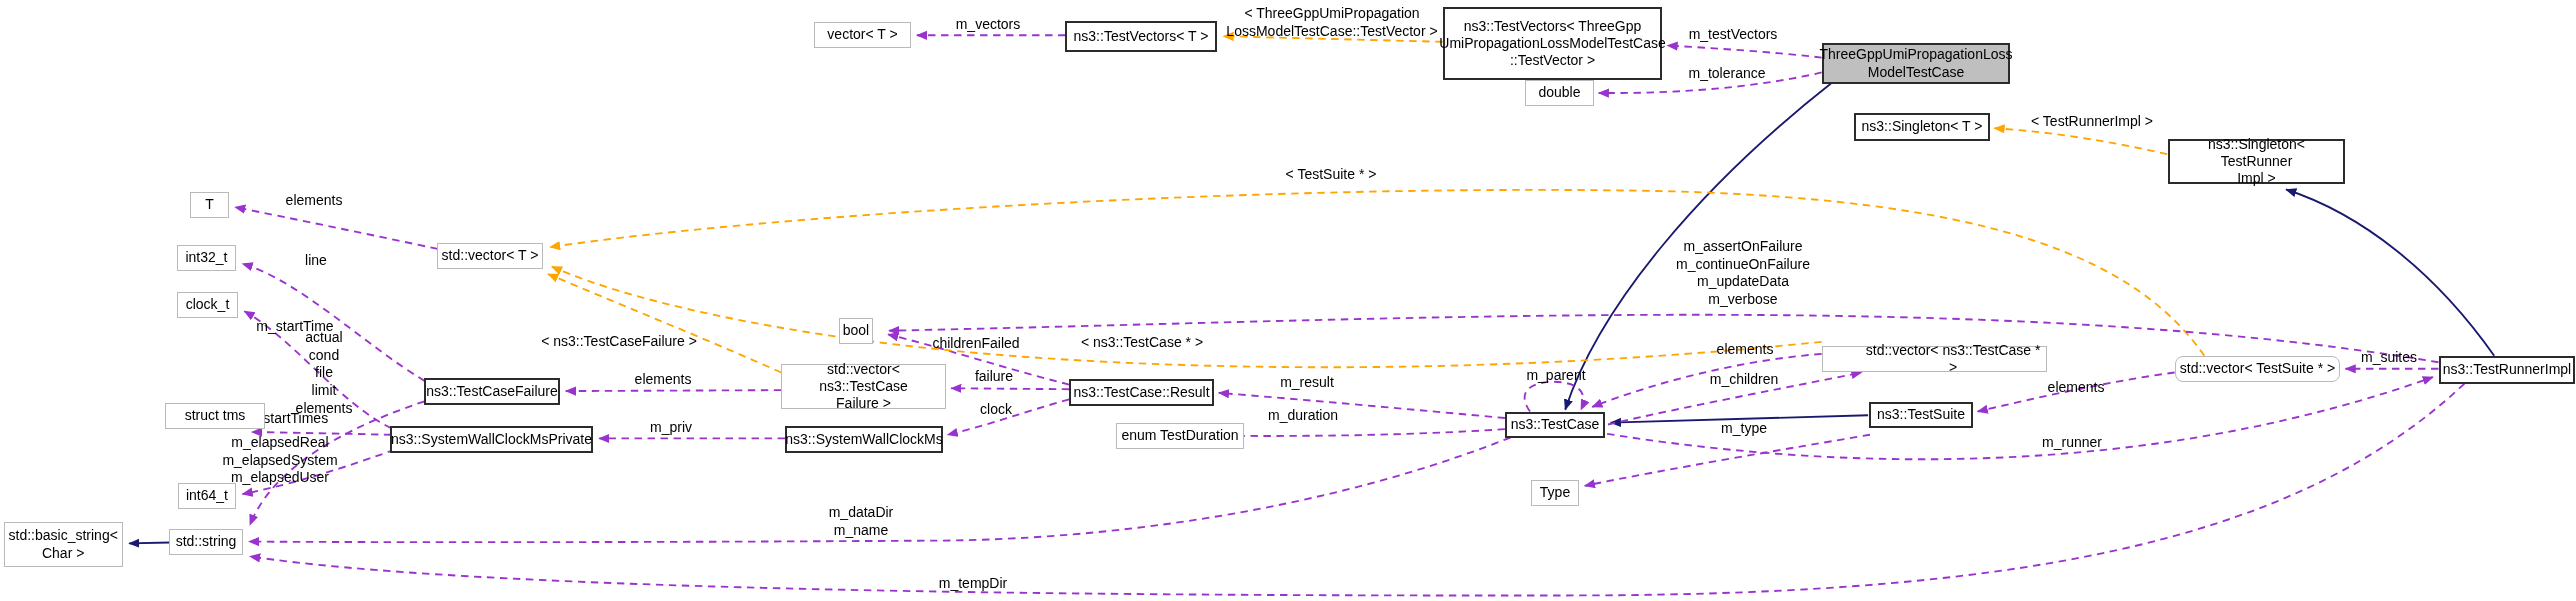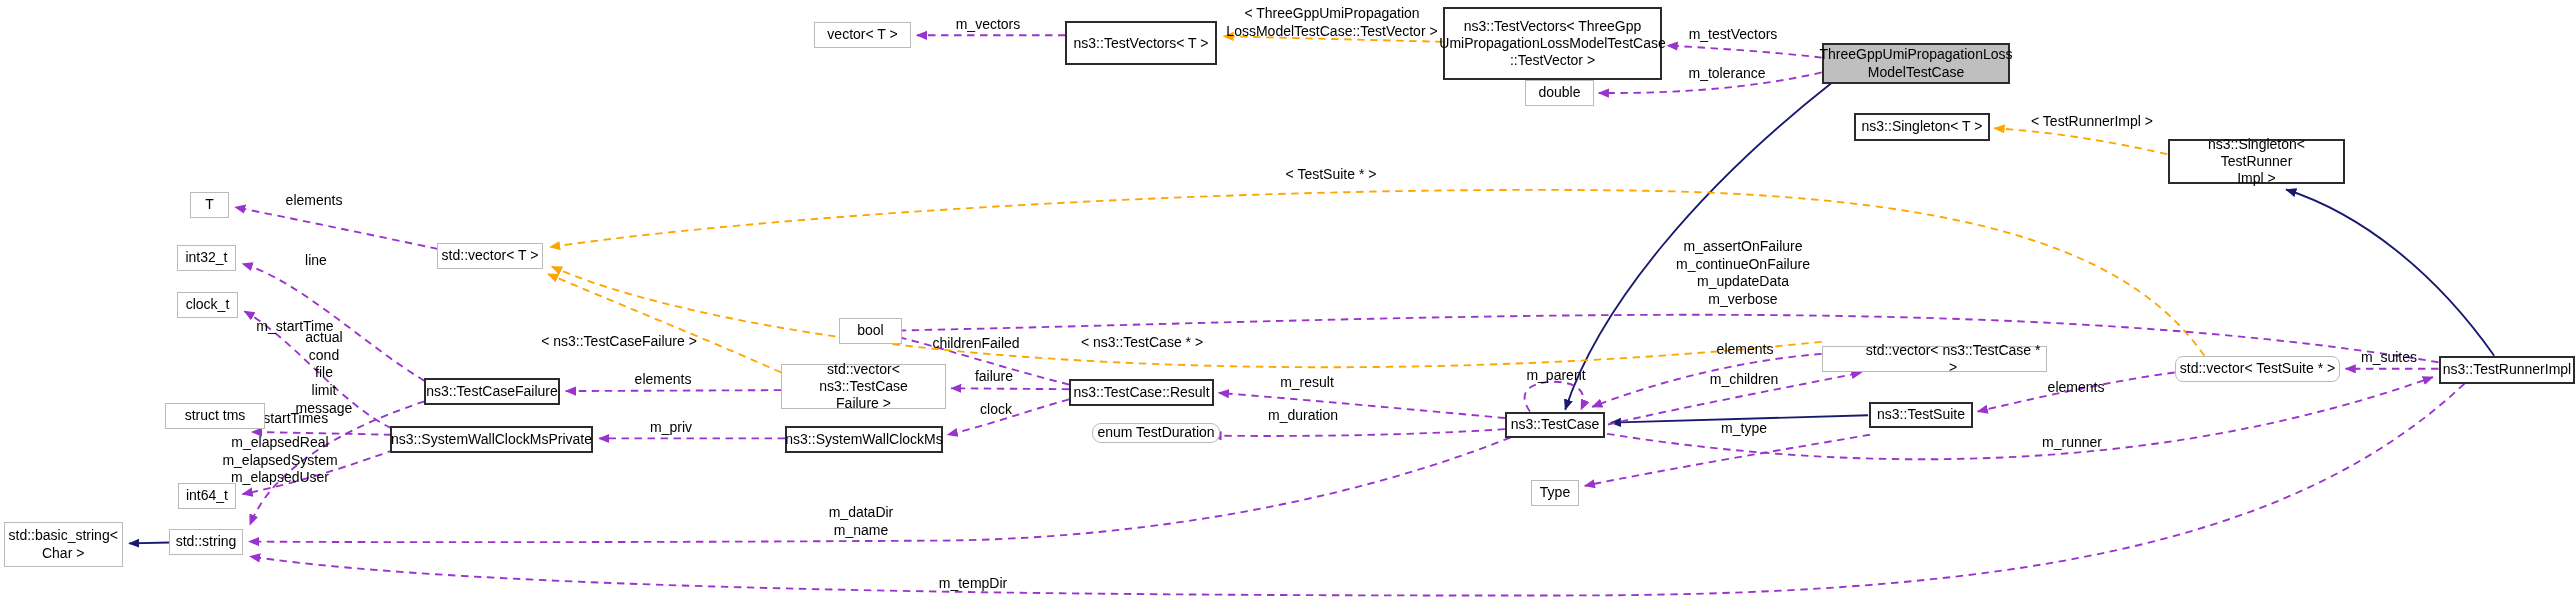"ns3::TestVectors< T >" div.node { height: 44px -> 31px }
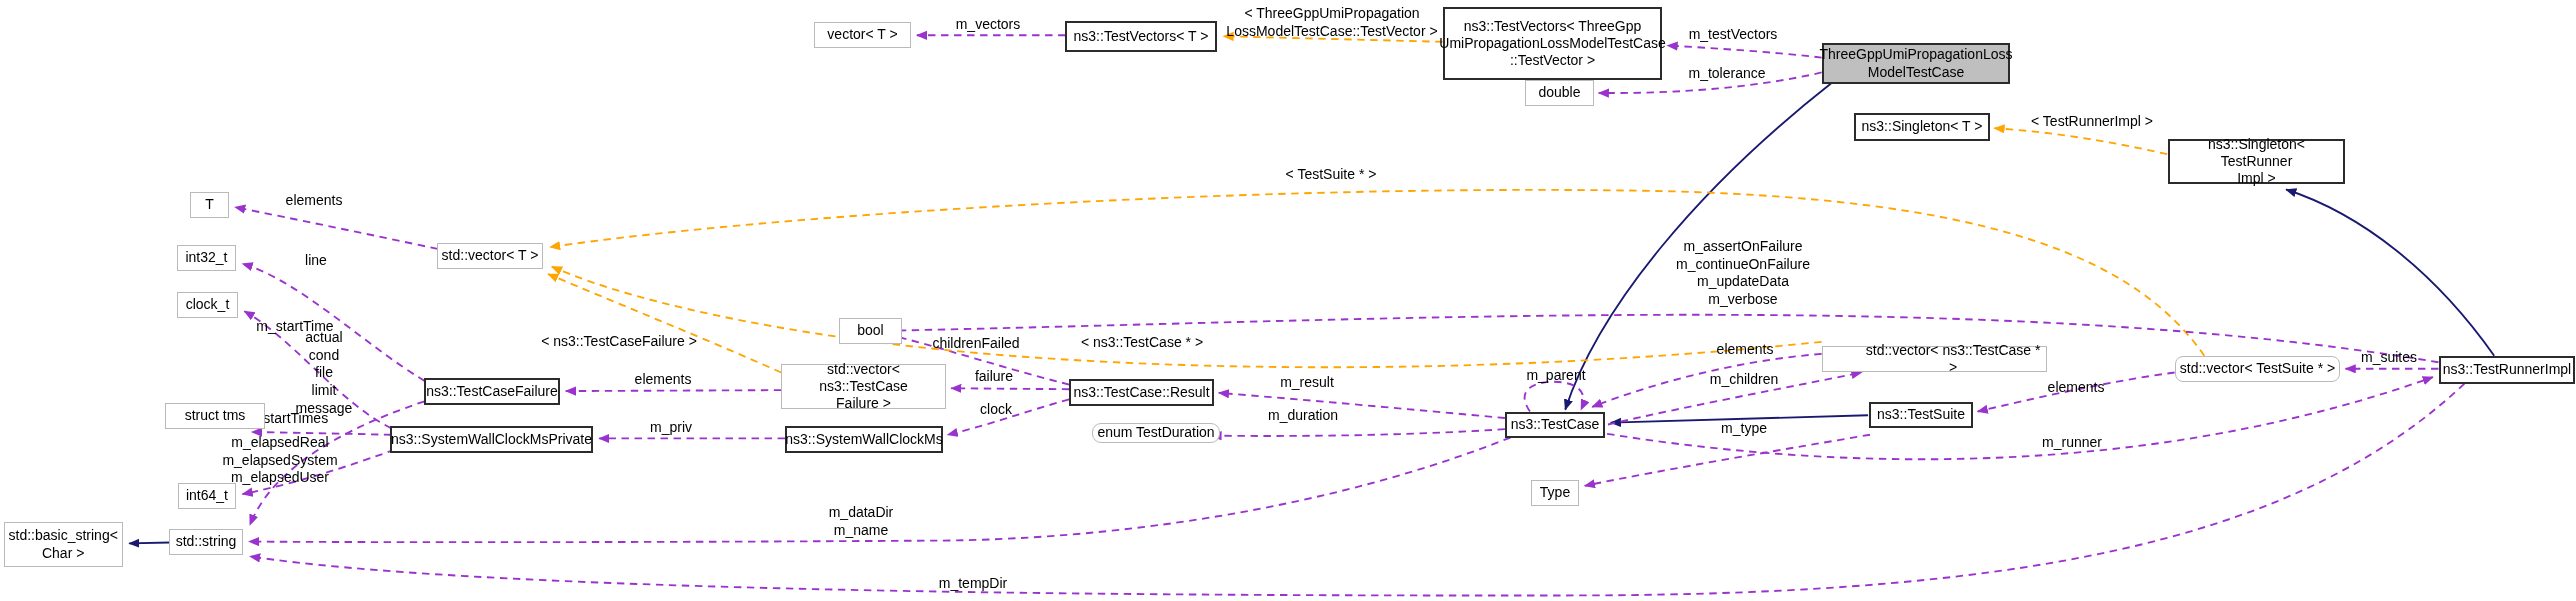"actual" div.edge-label { text: message -> elements }
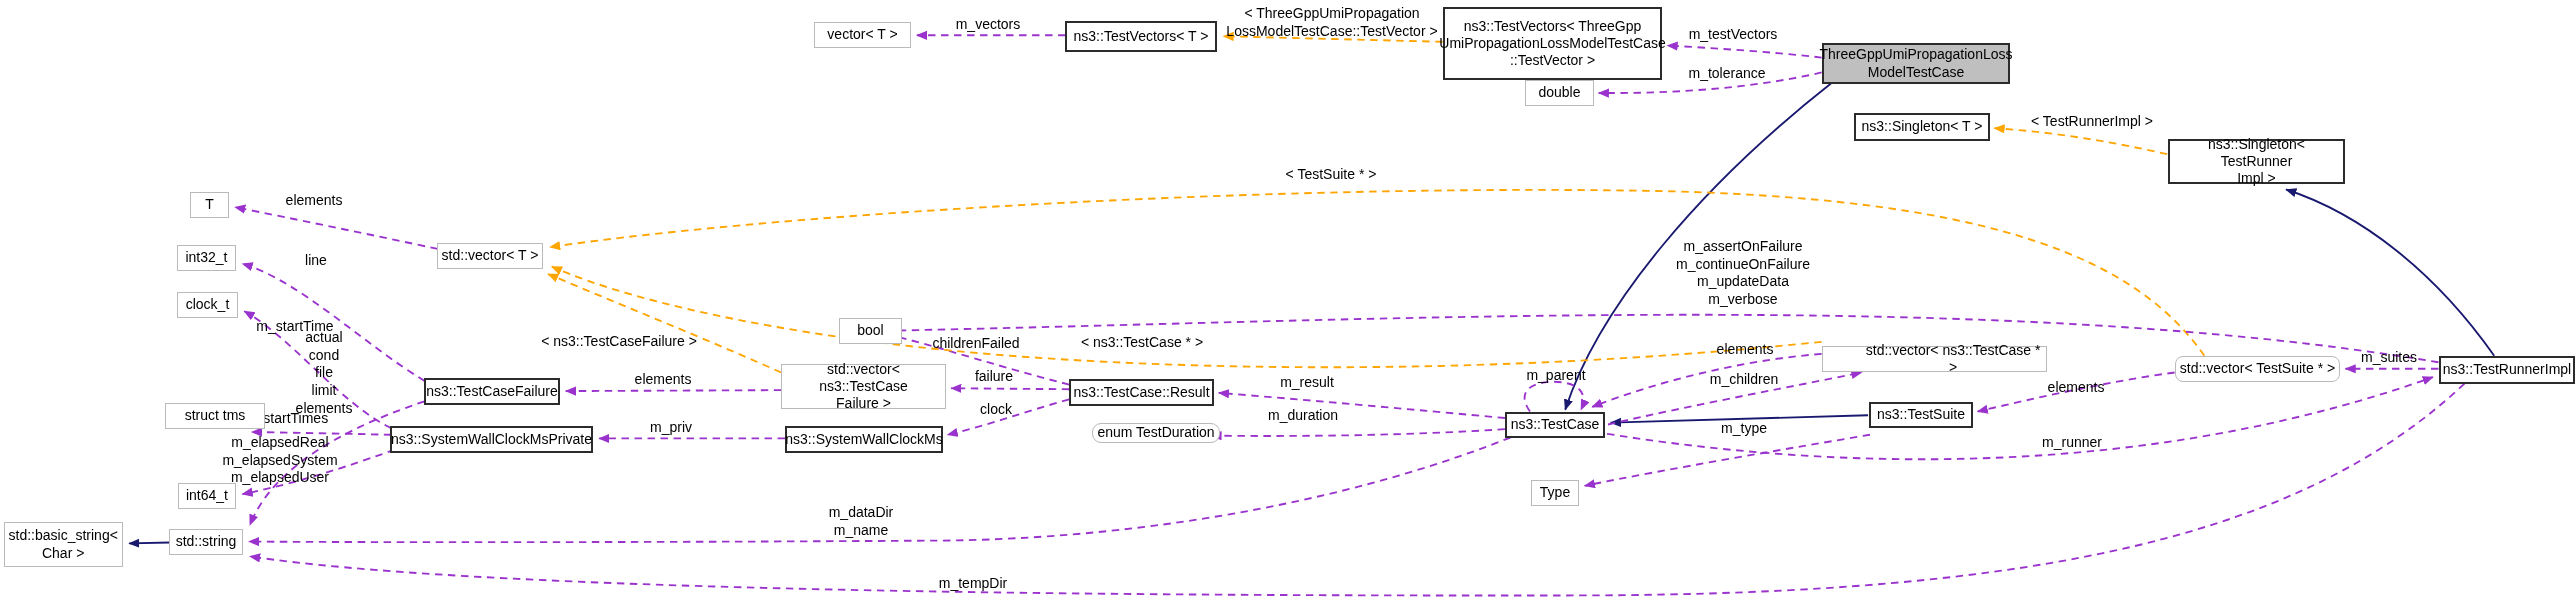"bool" div.node { width: 63px -> 34px }
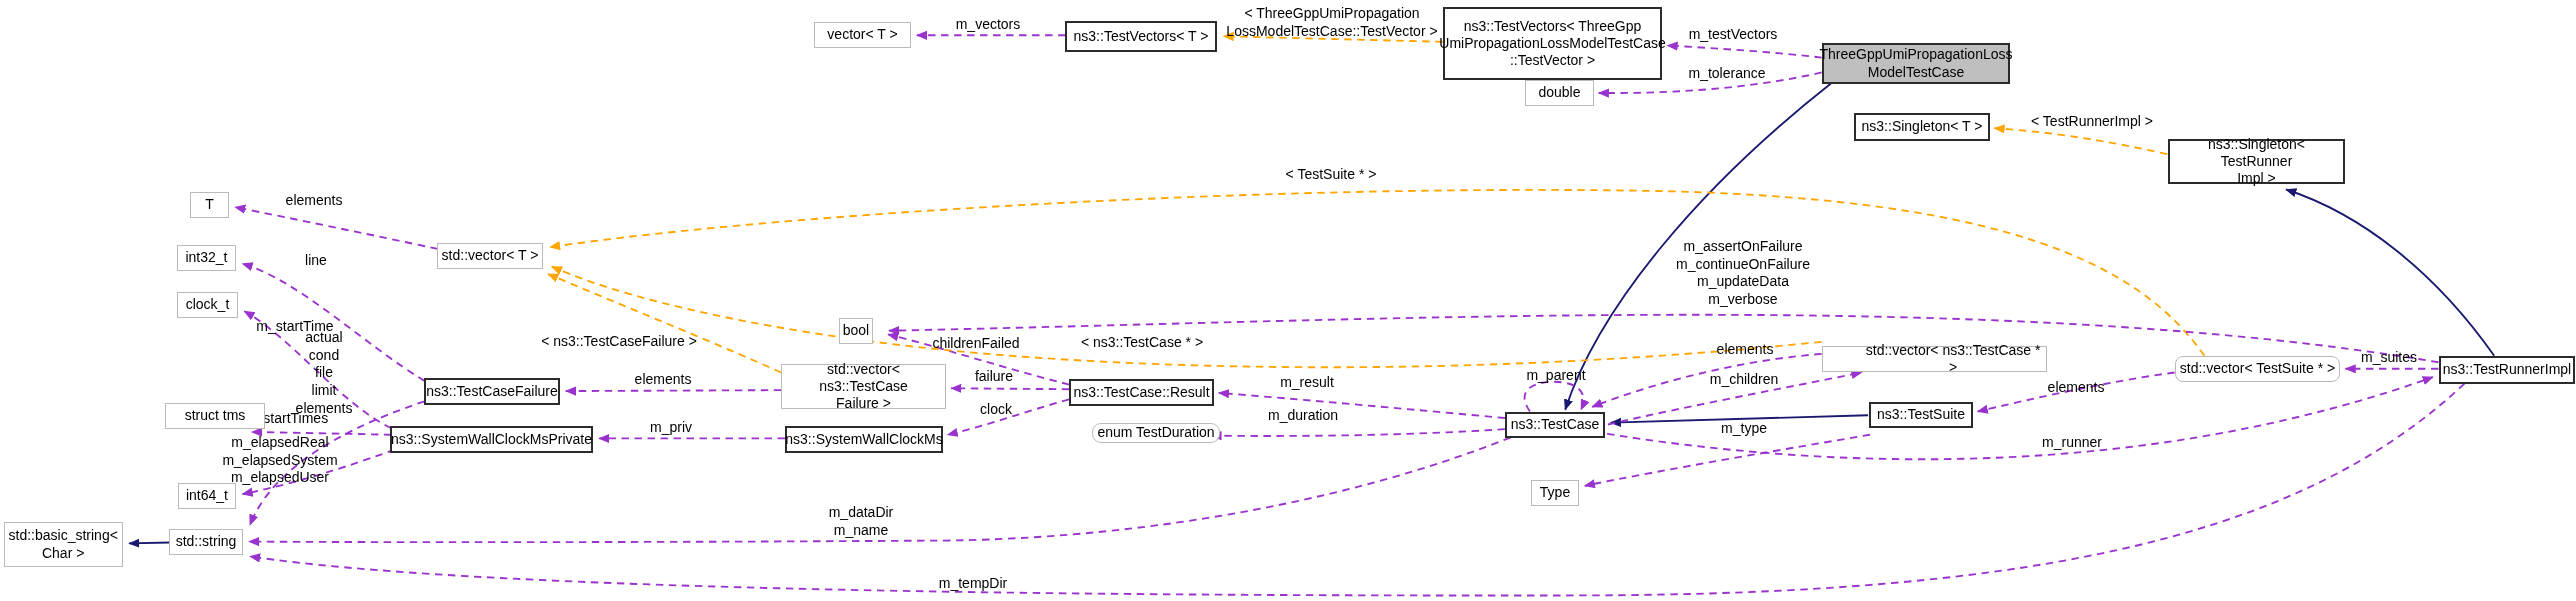"enum TestDuration" div.node { border-radius: 9px -> none; height: 20px -> 26px; left: 1092px -> 1116px }
